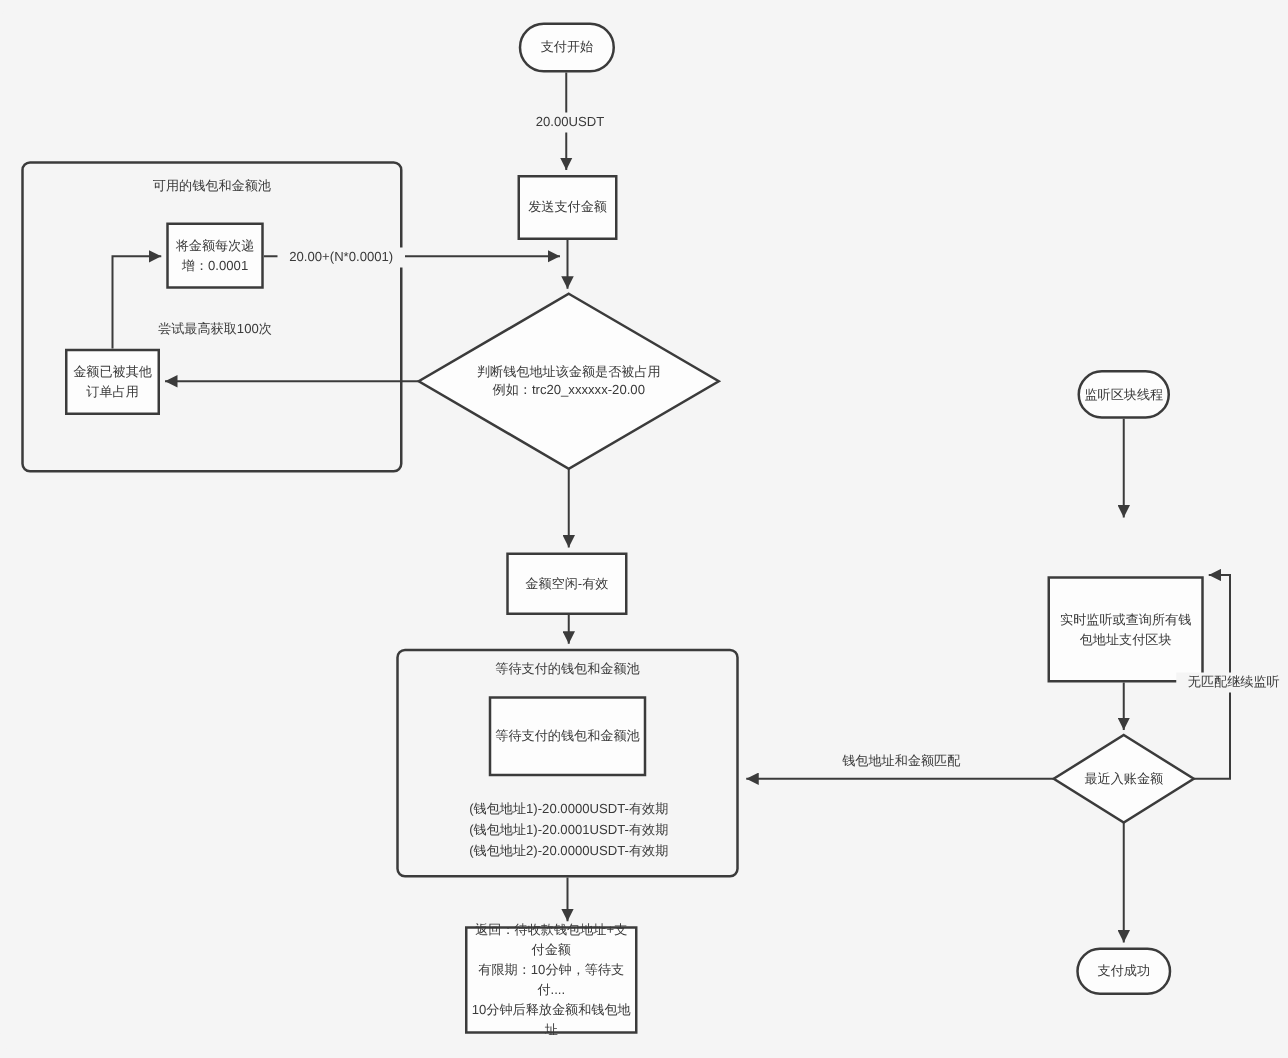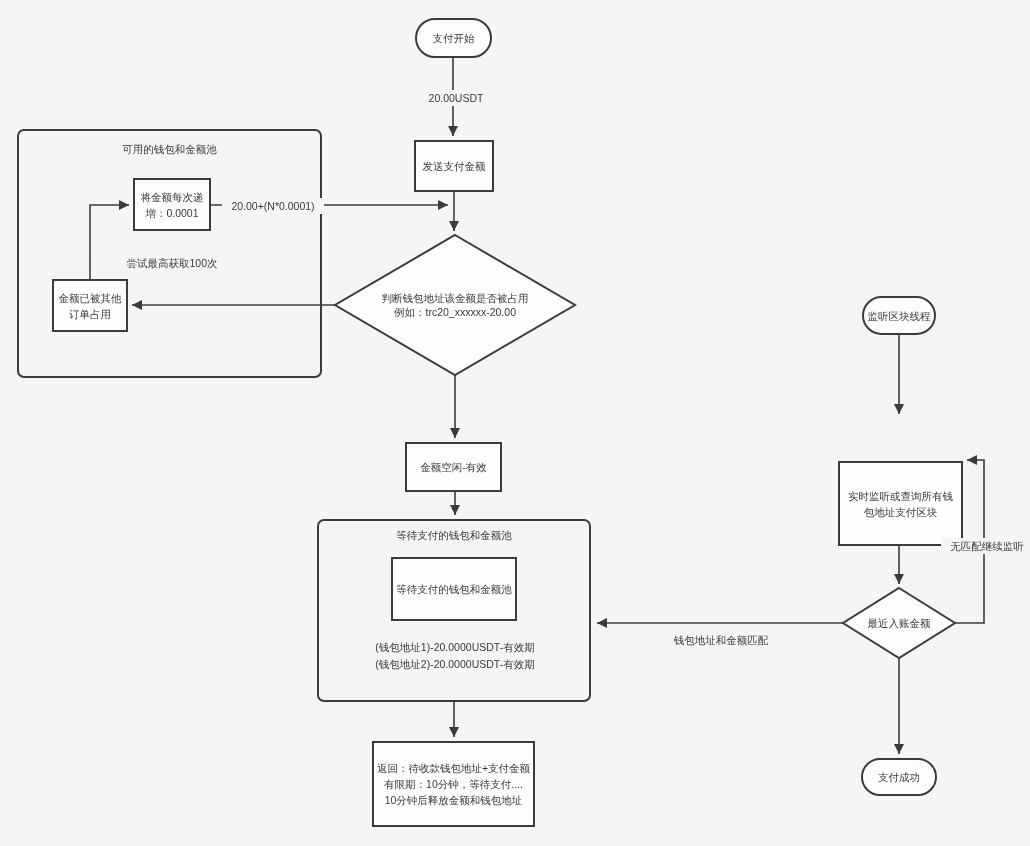"钱包地址和金额匹配" div.label { font-family: Liberation Serif, serif -> none; top: 633px -> 601px }
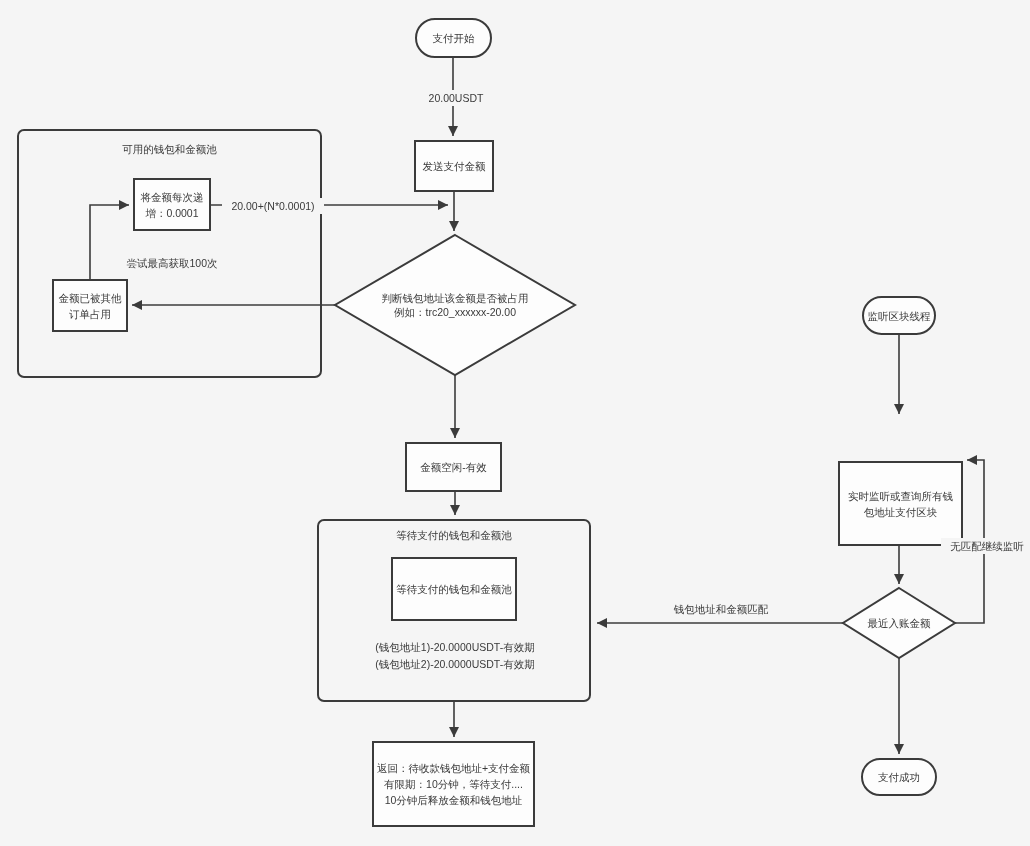"(钱包地址1)-20.0001USDT-有效期" div { html: none -> <div>(钱包地址1)-20.0001USDT-有效期</div> }
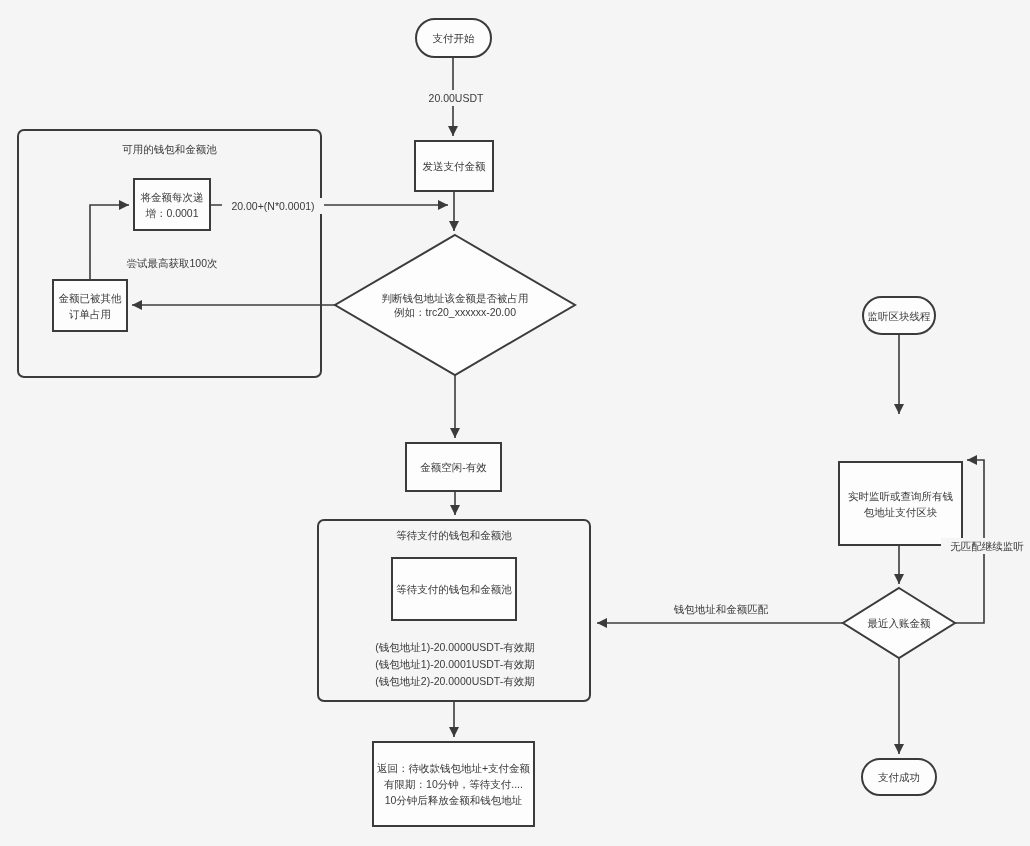"返回：待收款钱包地址+支付金额" div.node { width: 163px -> 138px }
